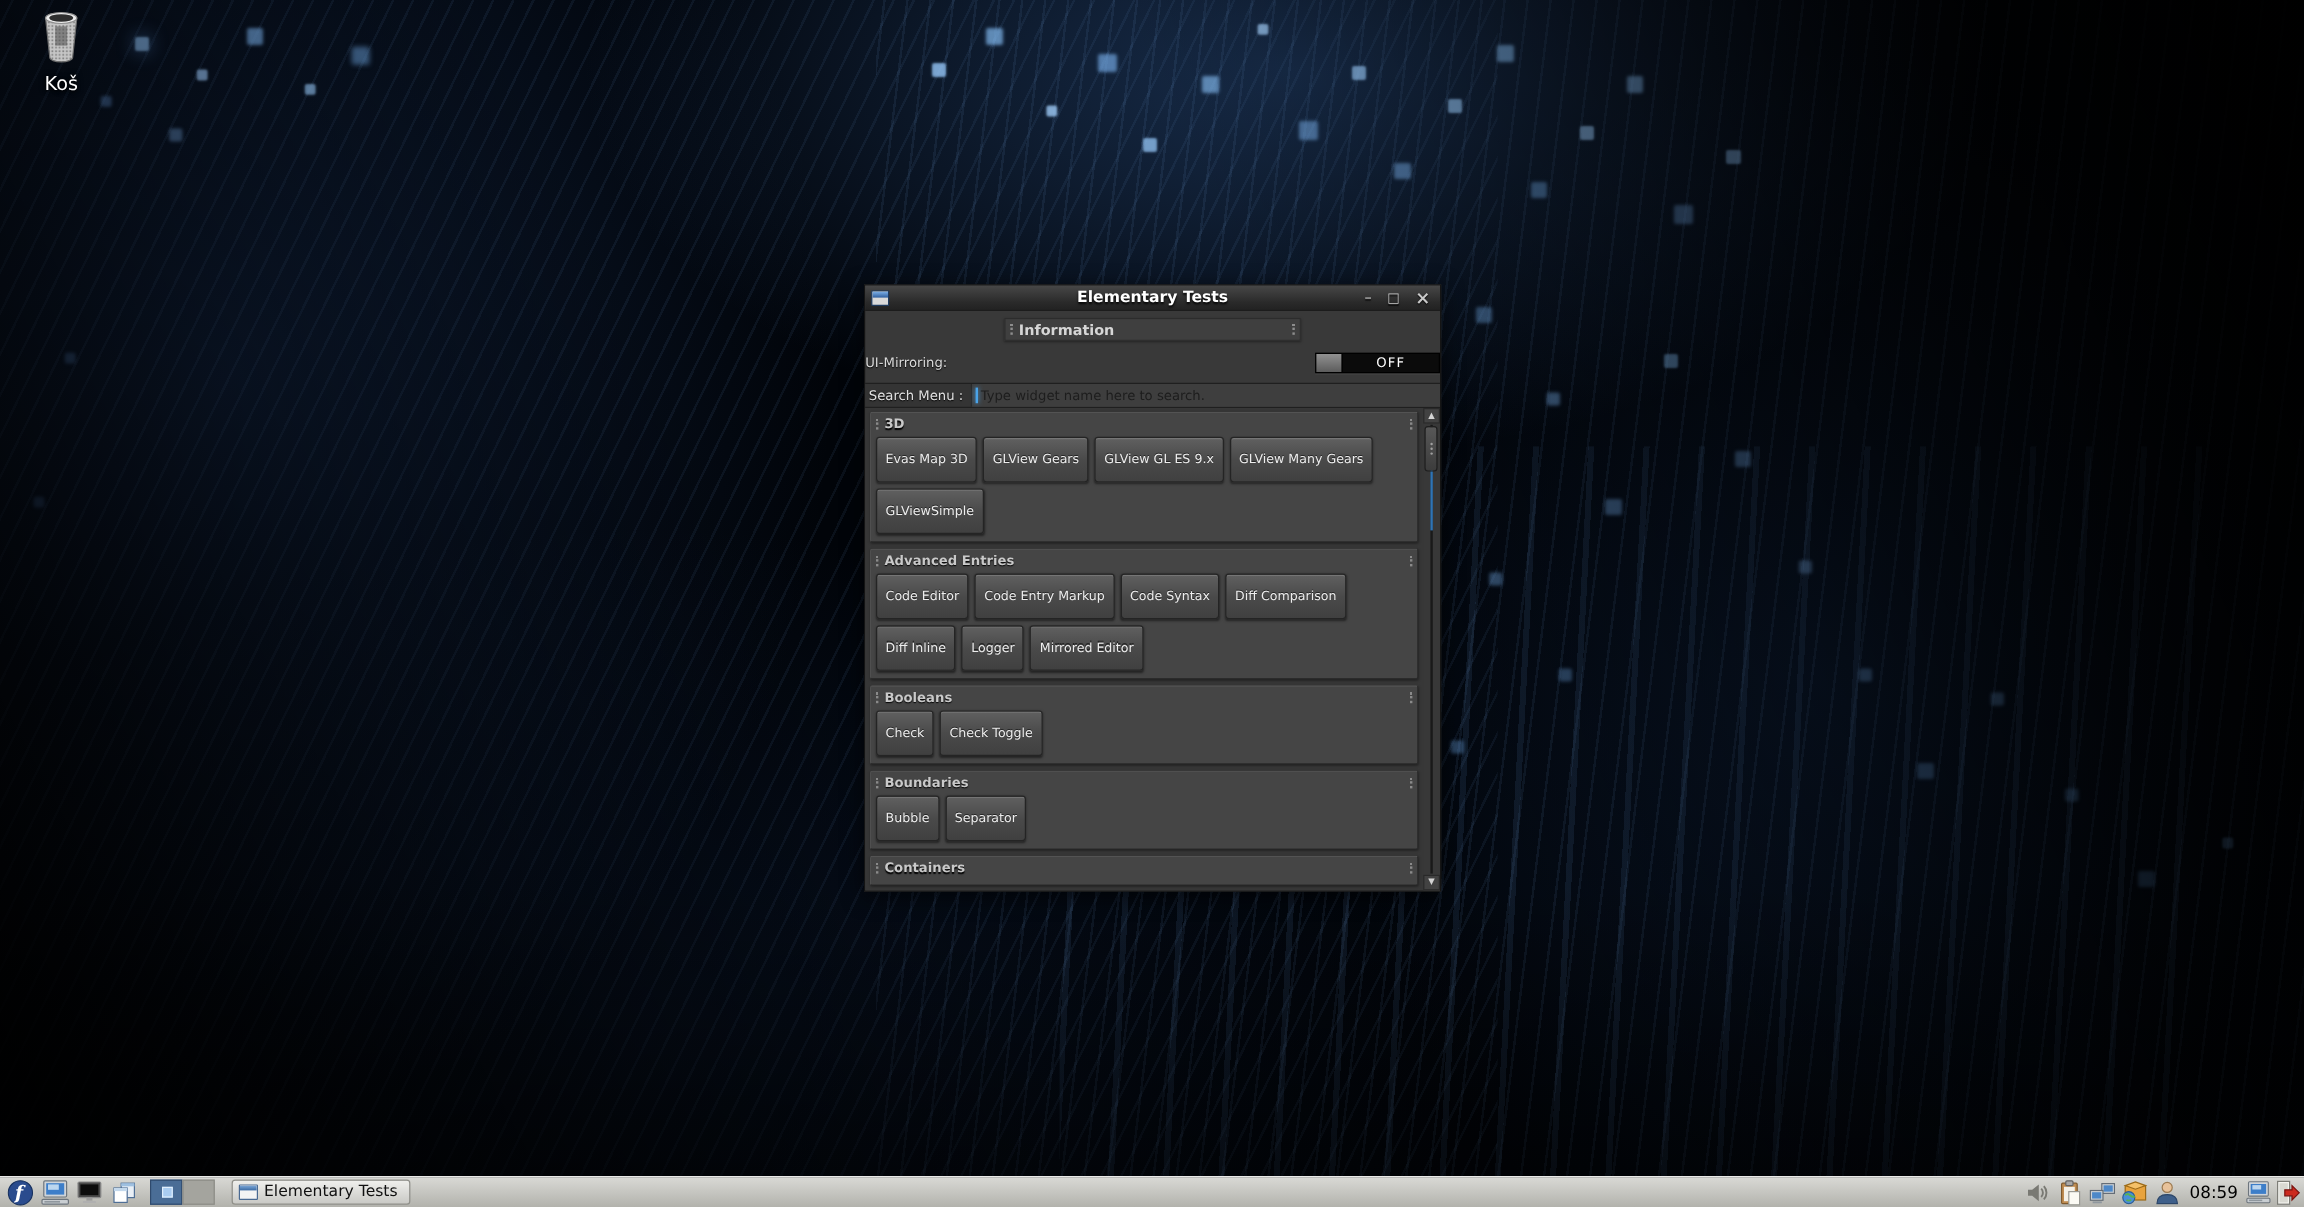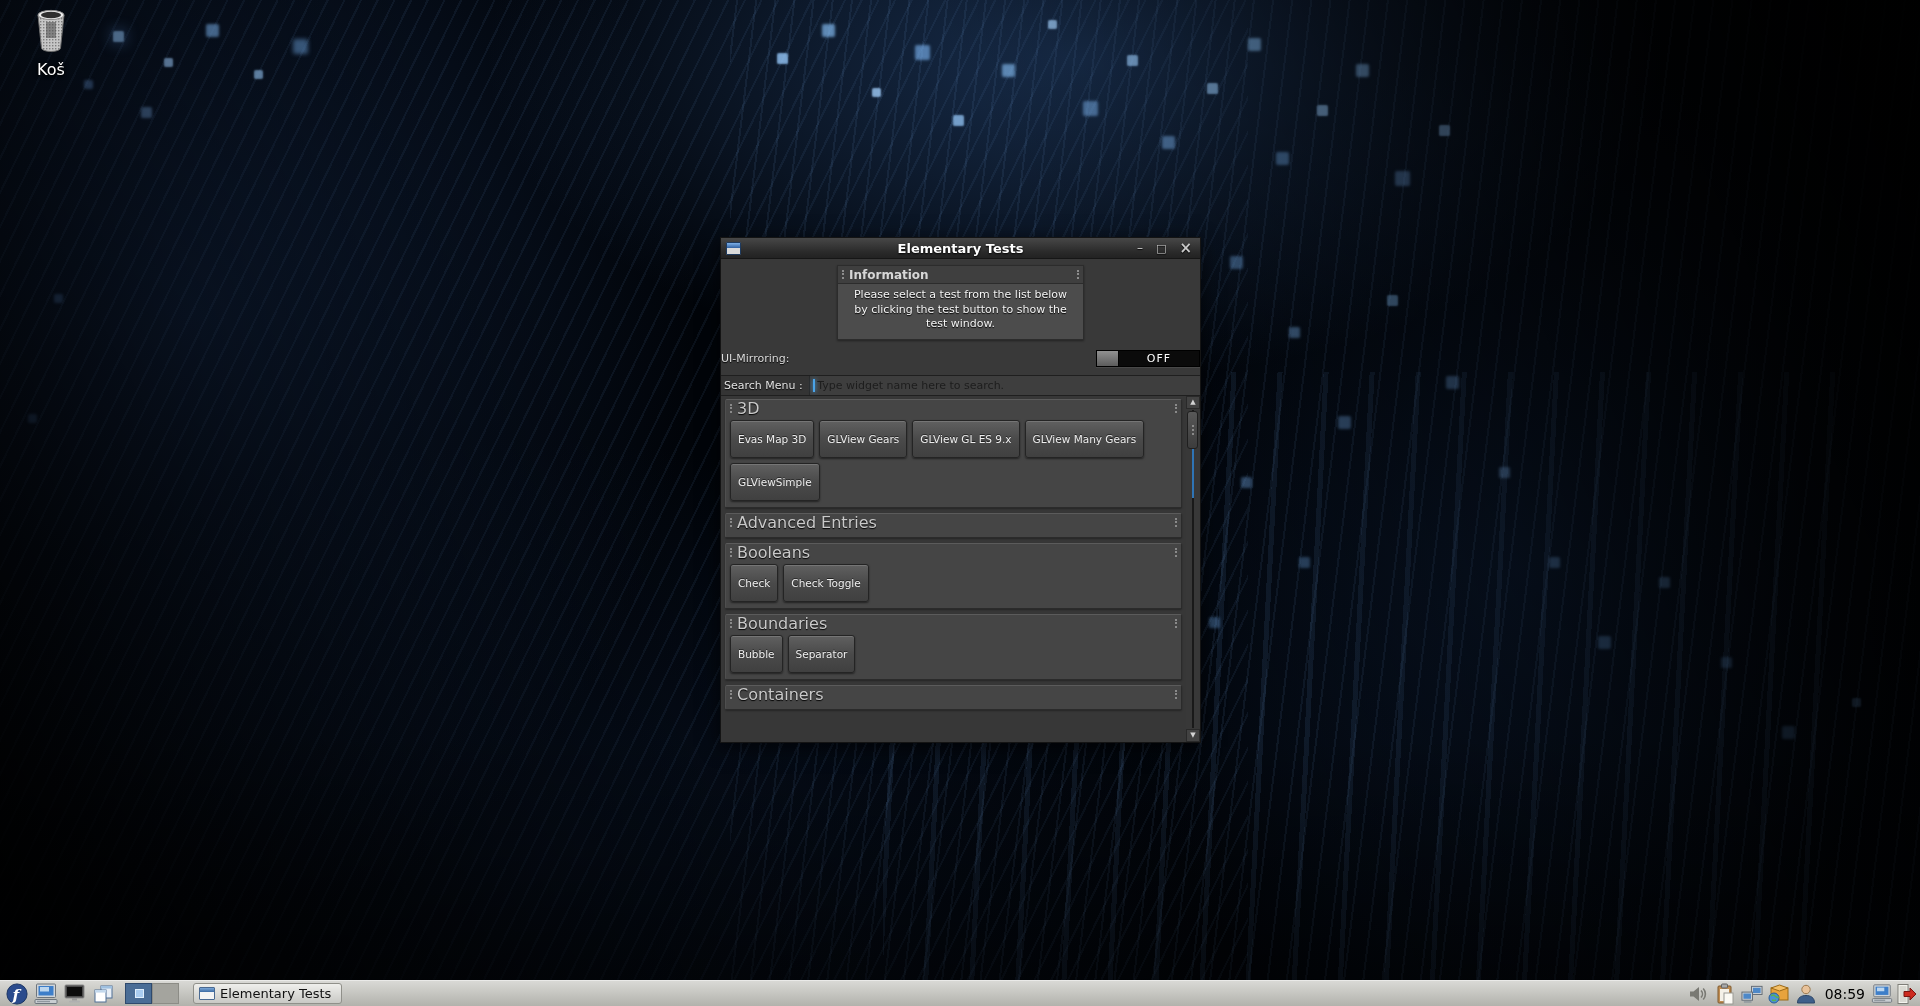"Please select a test from" div.frame-body { html: <div>Please select a test from the list below by clicking the test button to show the test window.</div> -> none }
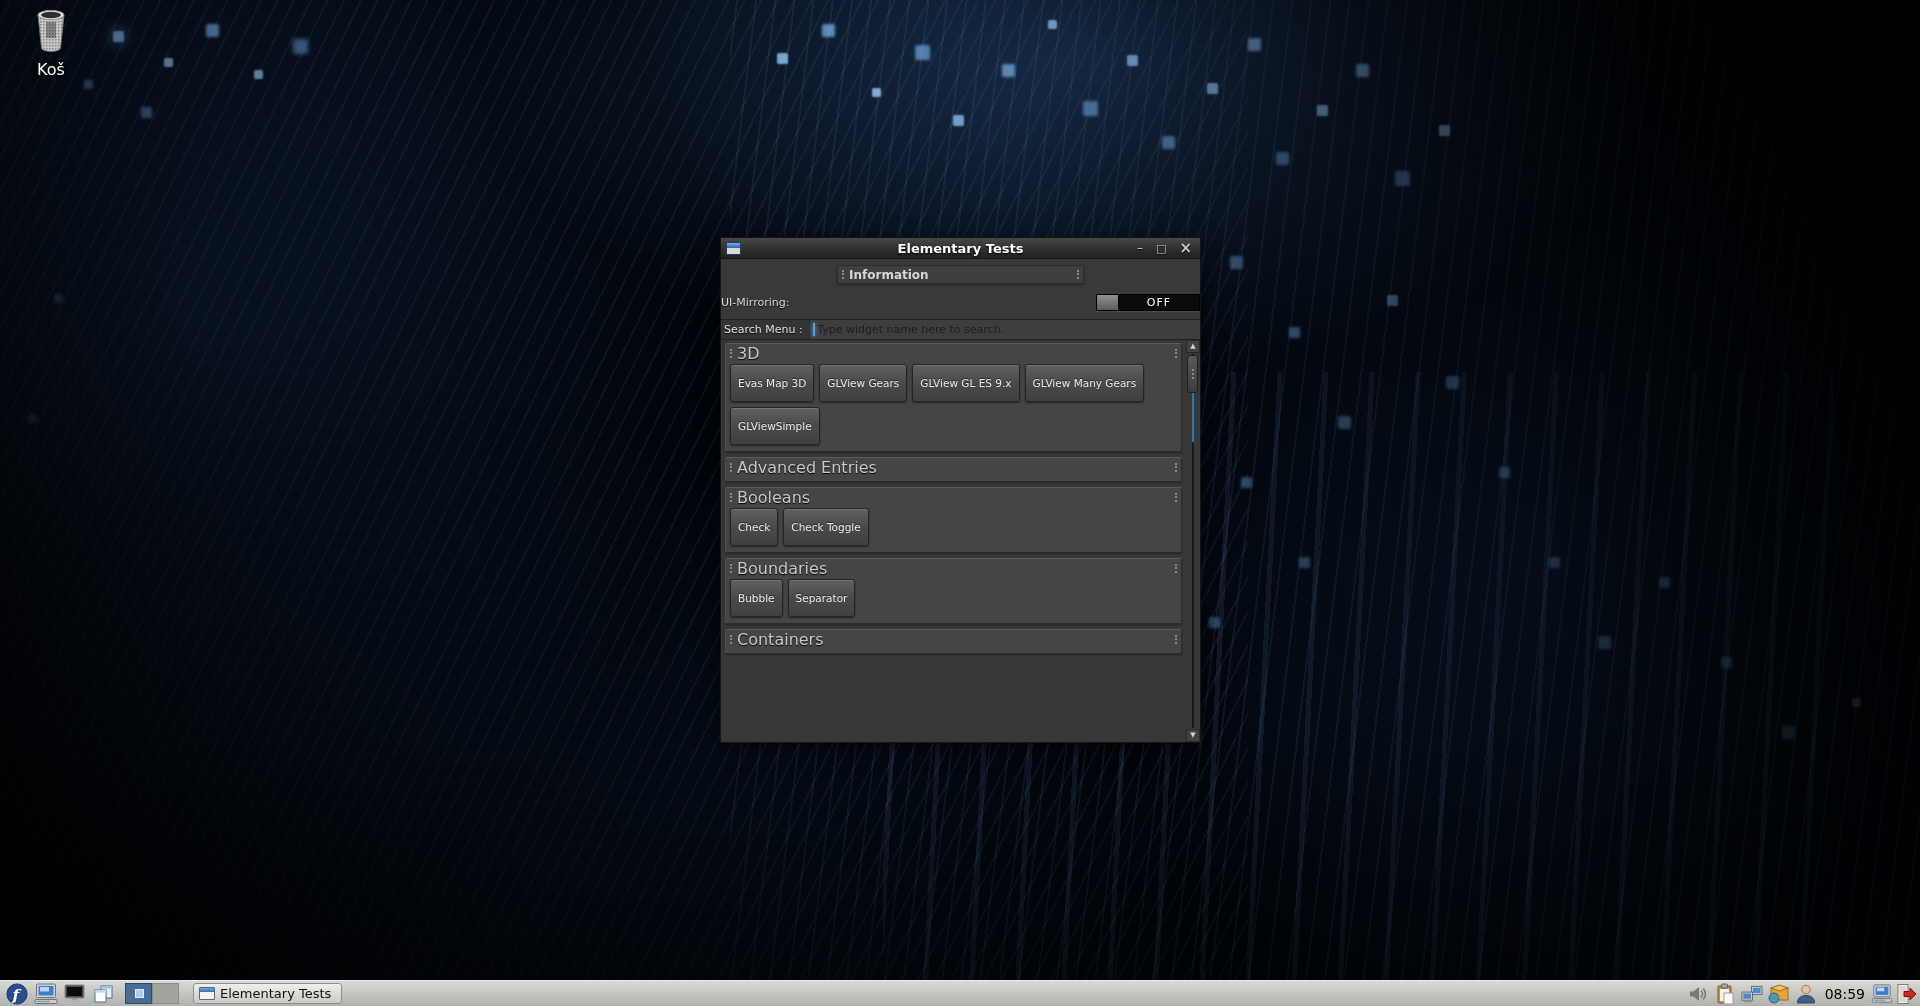"3D" .sec-header { font-size: 16px -> 11px; font-weight: normal -> bold }
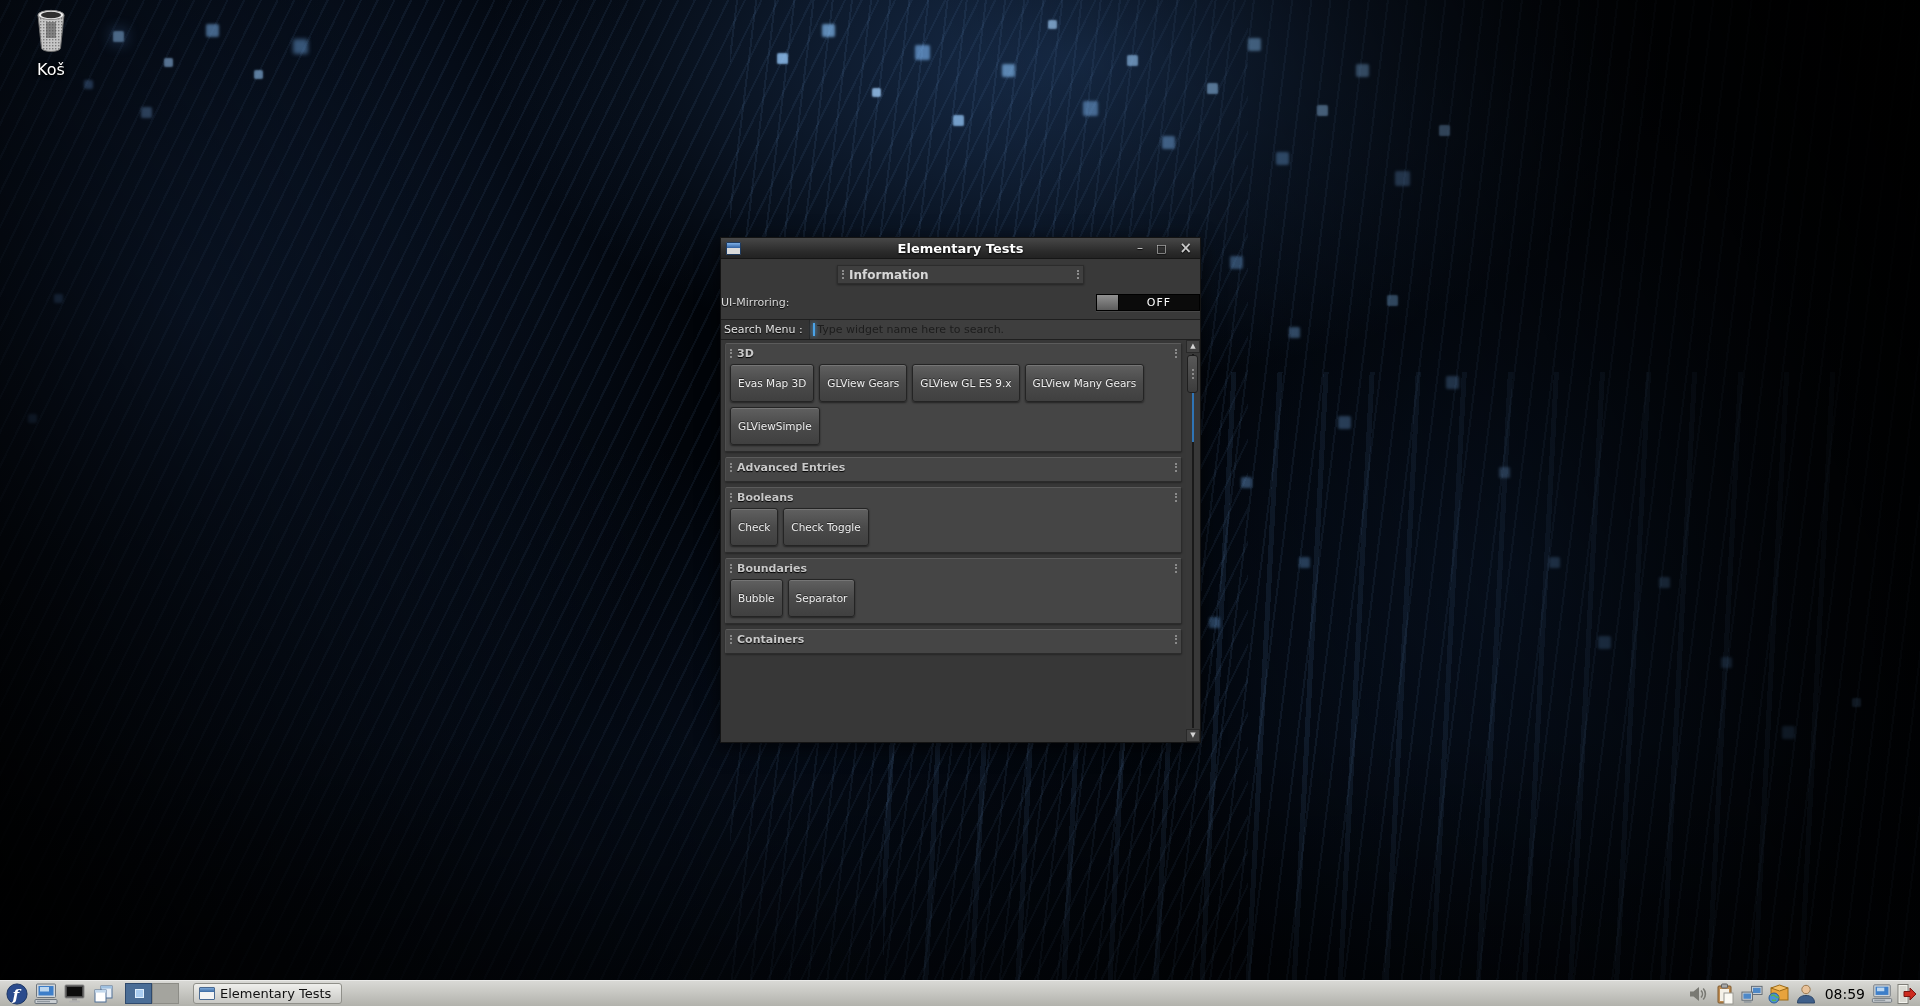"Code Editor" div.btn-row { html: none -> <div> <button>Code Editor</button> <button>Code Entry Markup</button> <button>Code Syntax</button> <button>Diff Comparison</button> <button>Diff Inline</button> <button>Logger</button> <button>Mirrored Editor</button> </div> }
